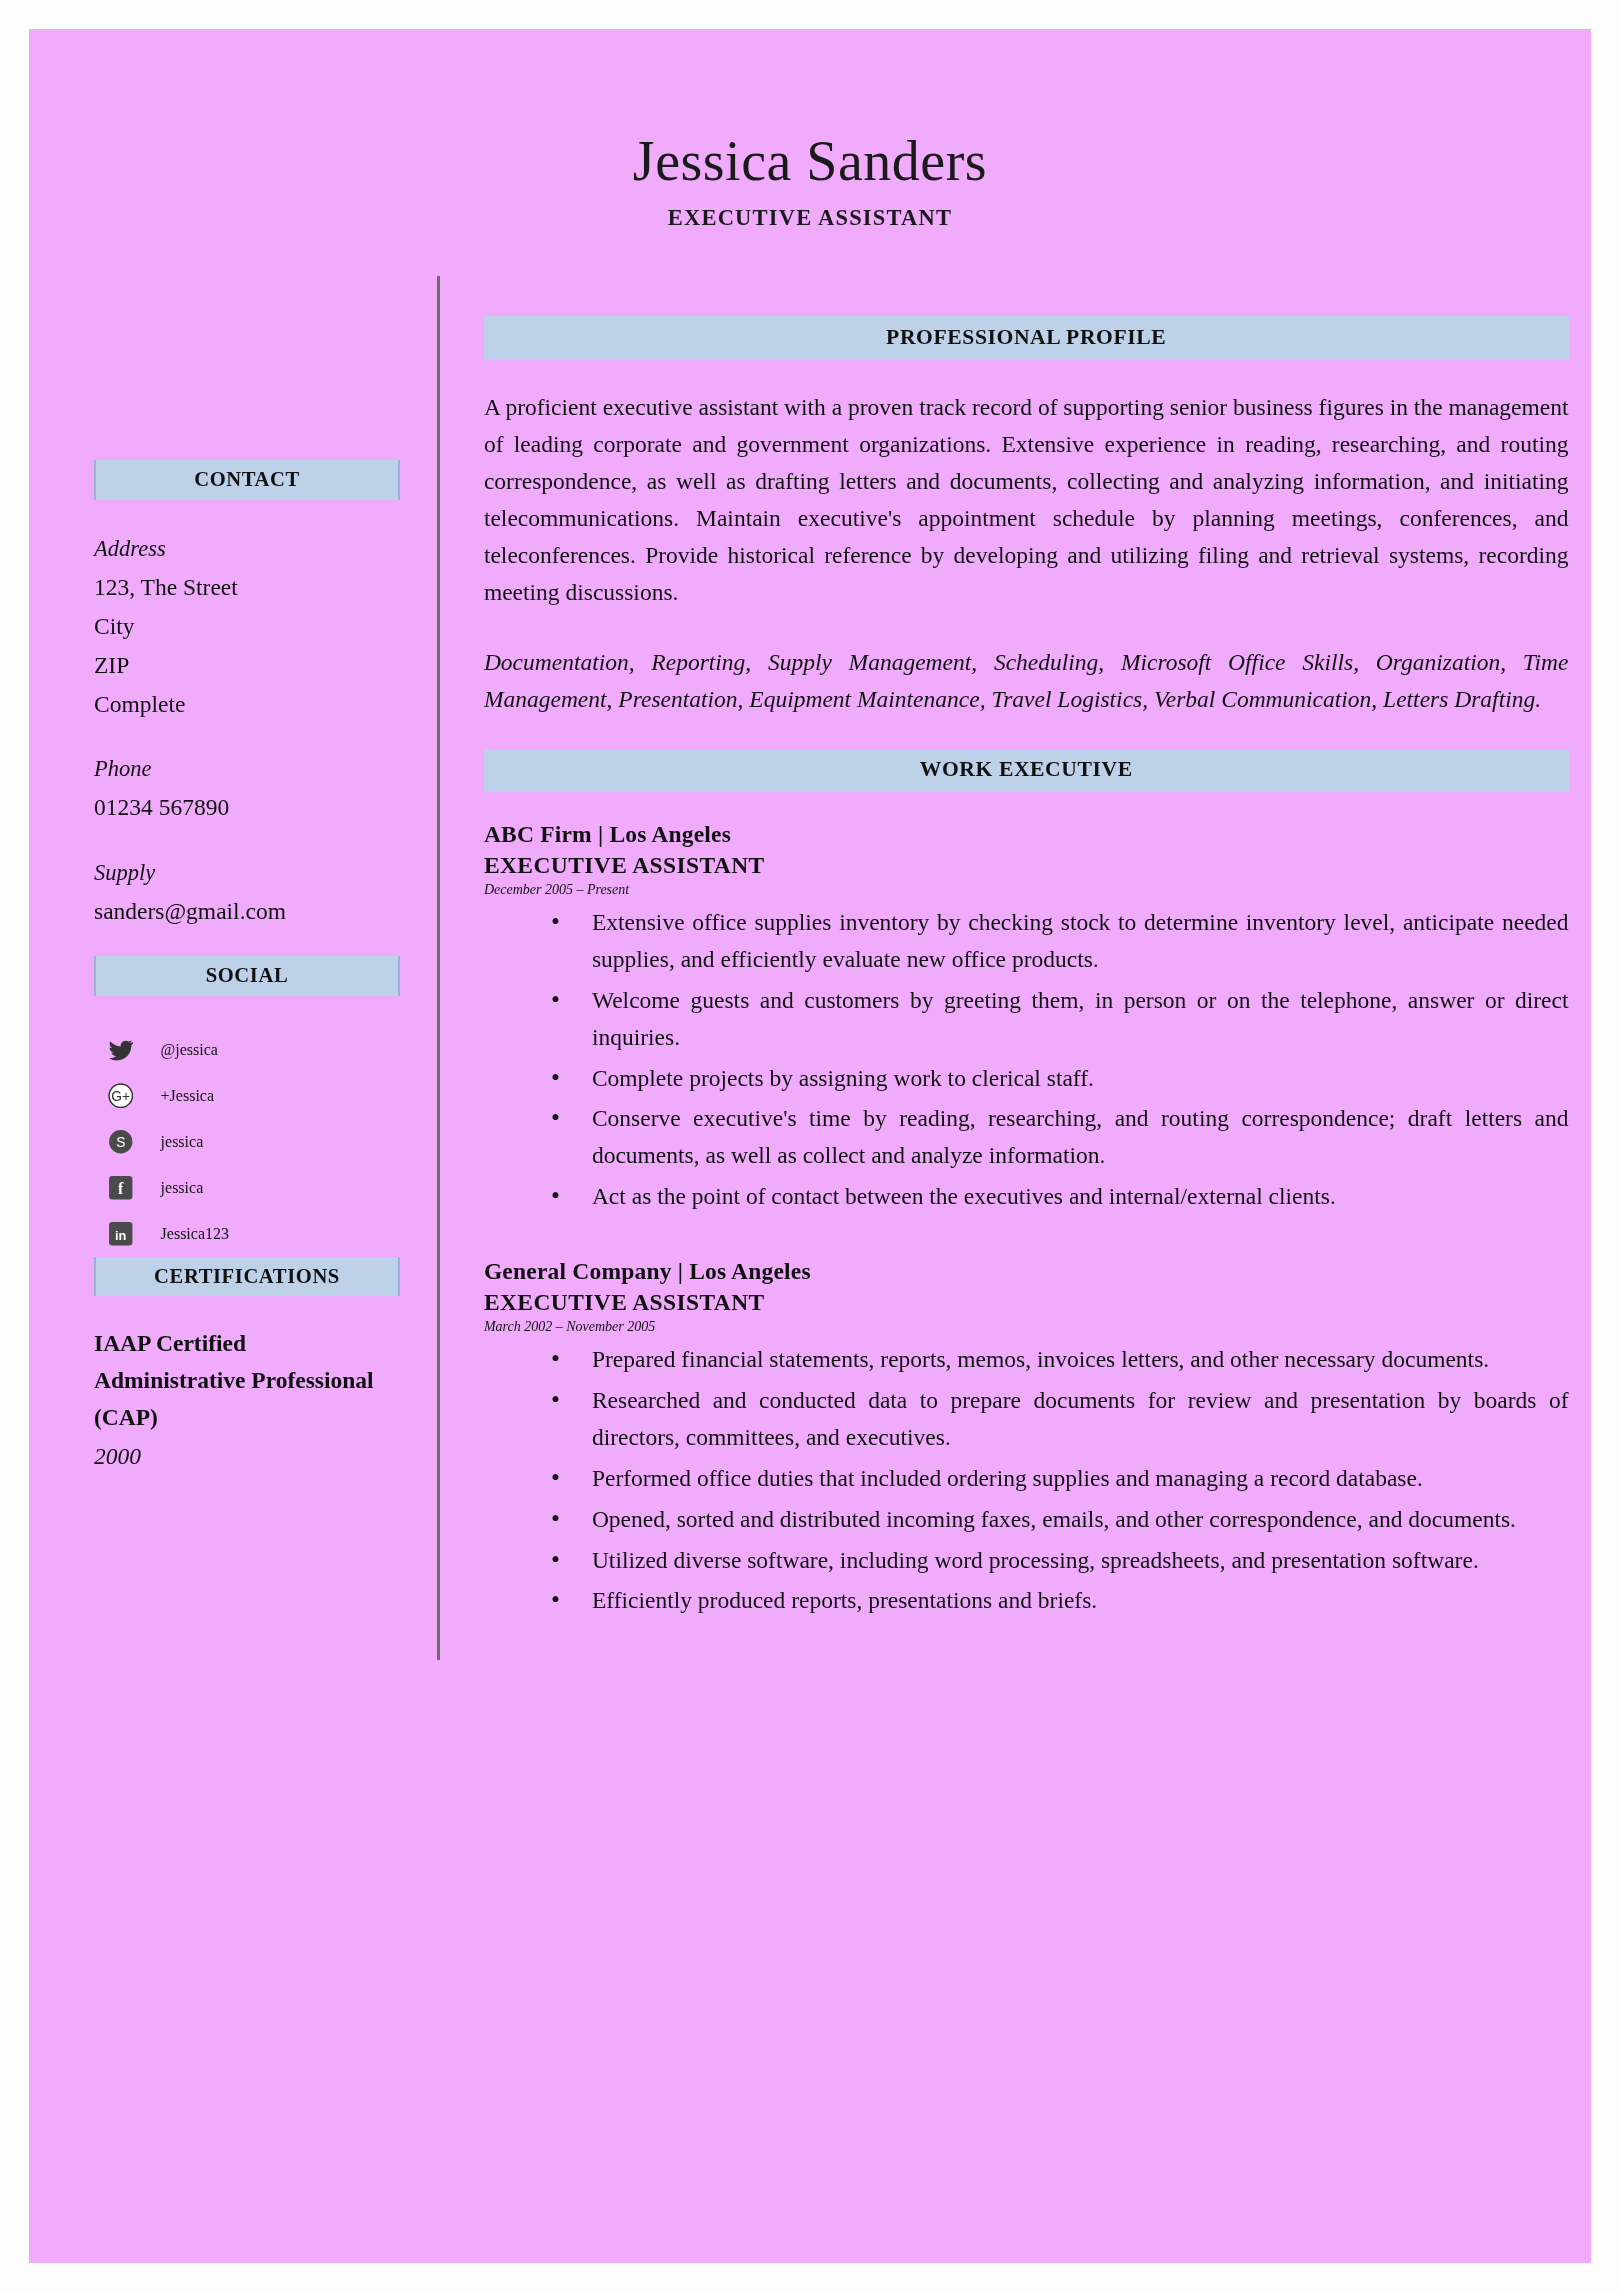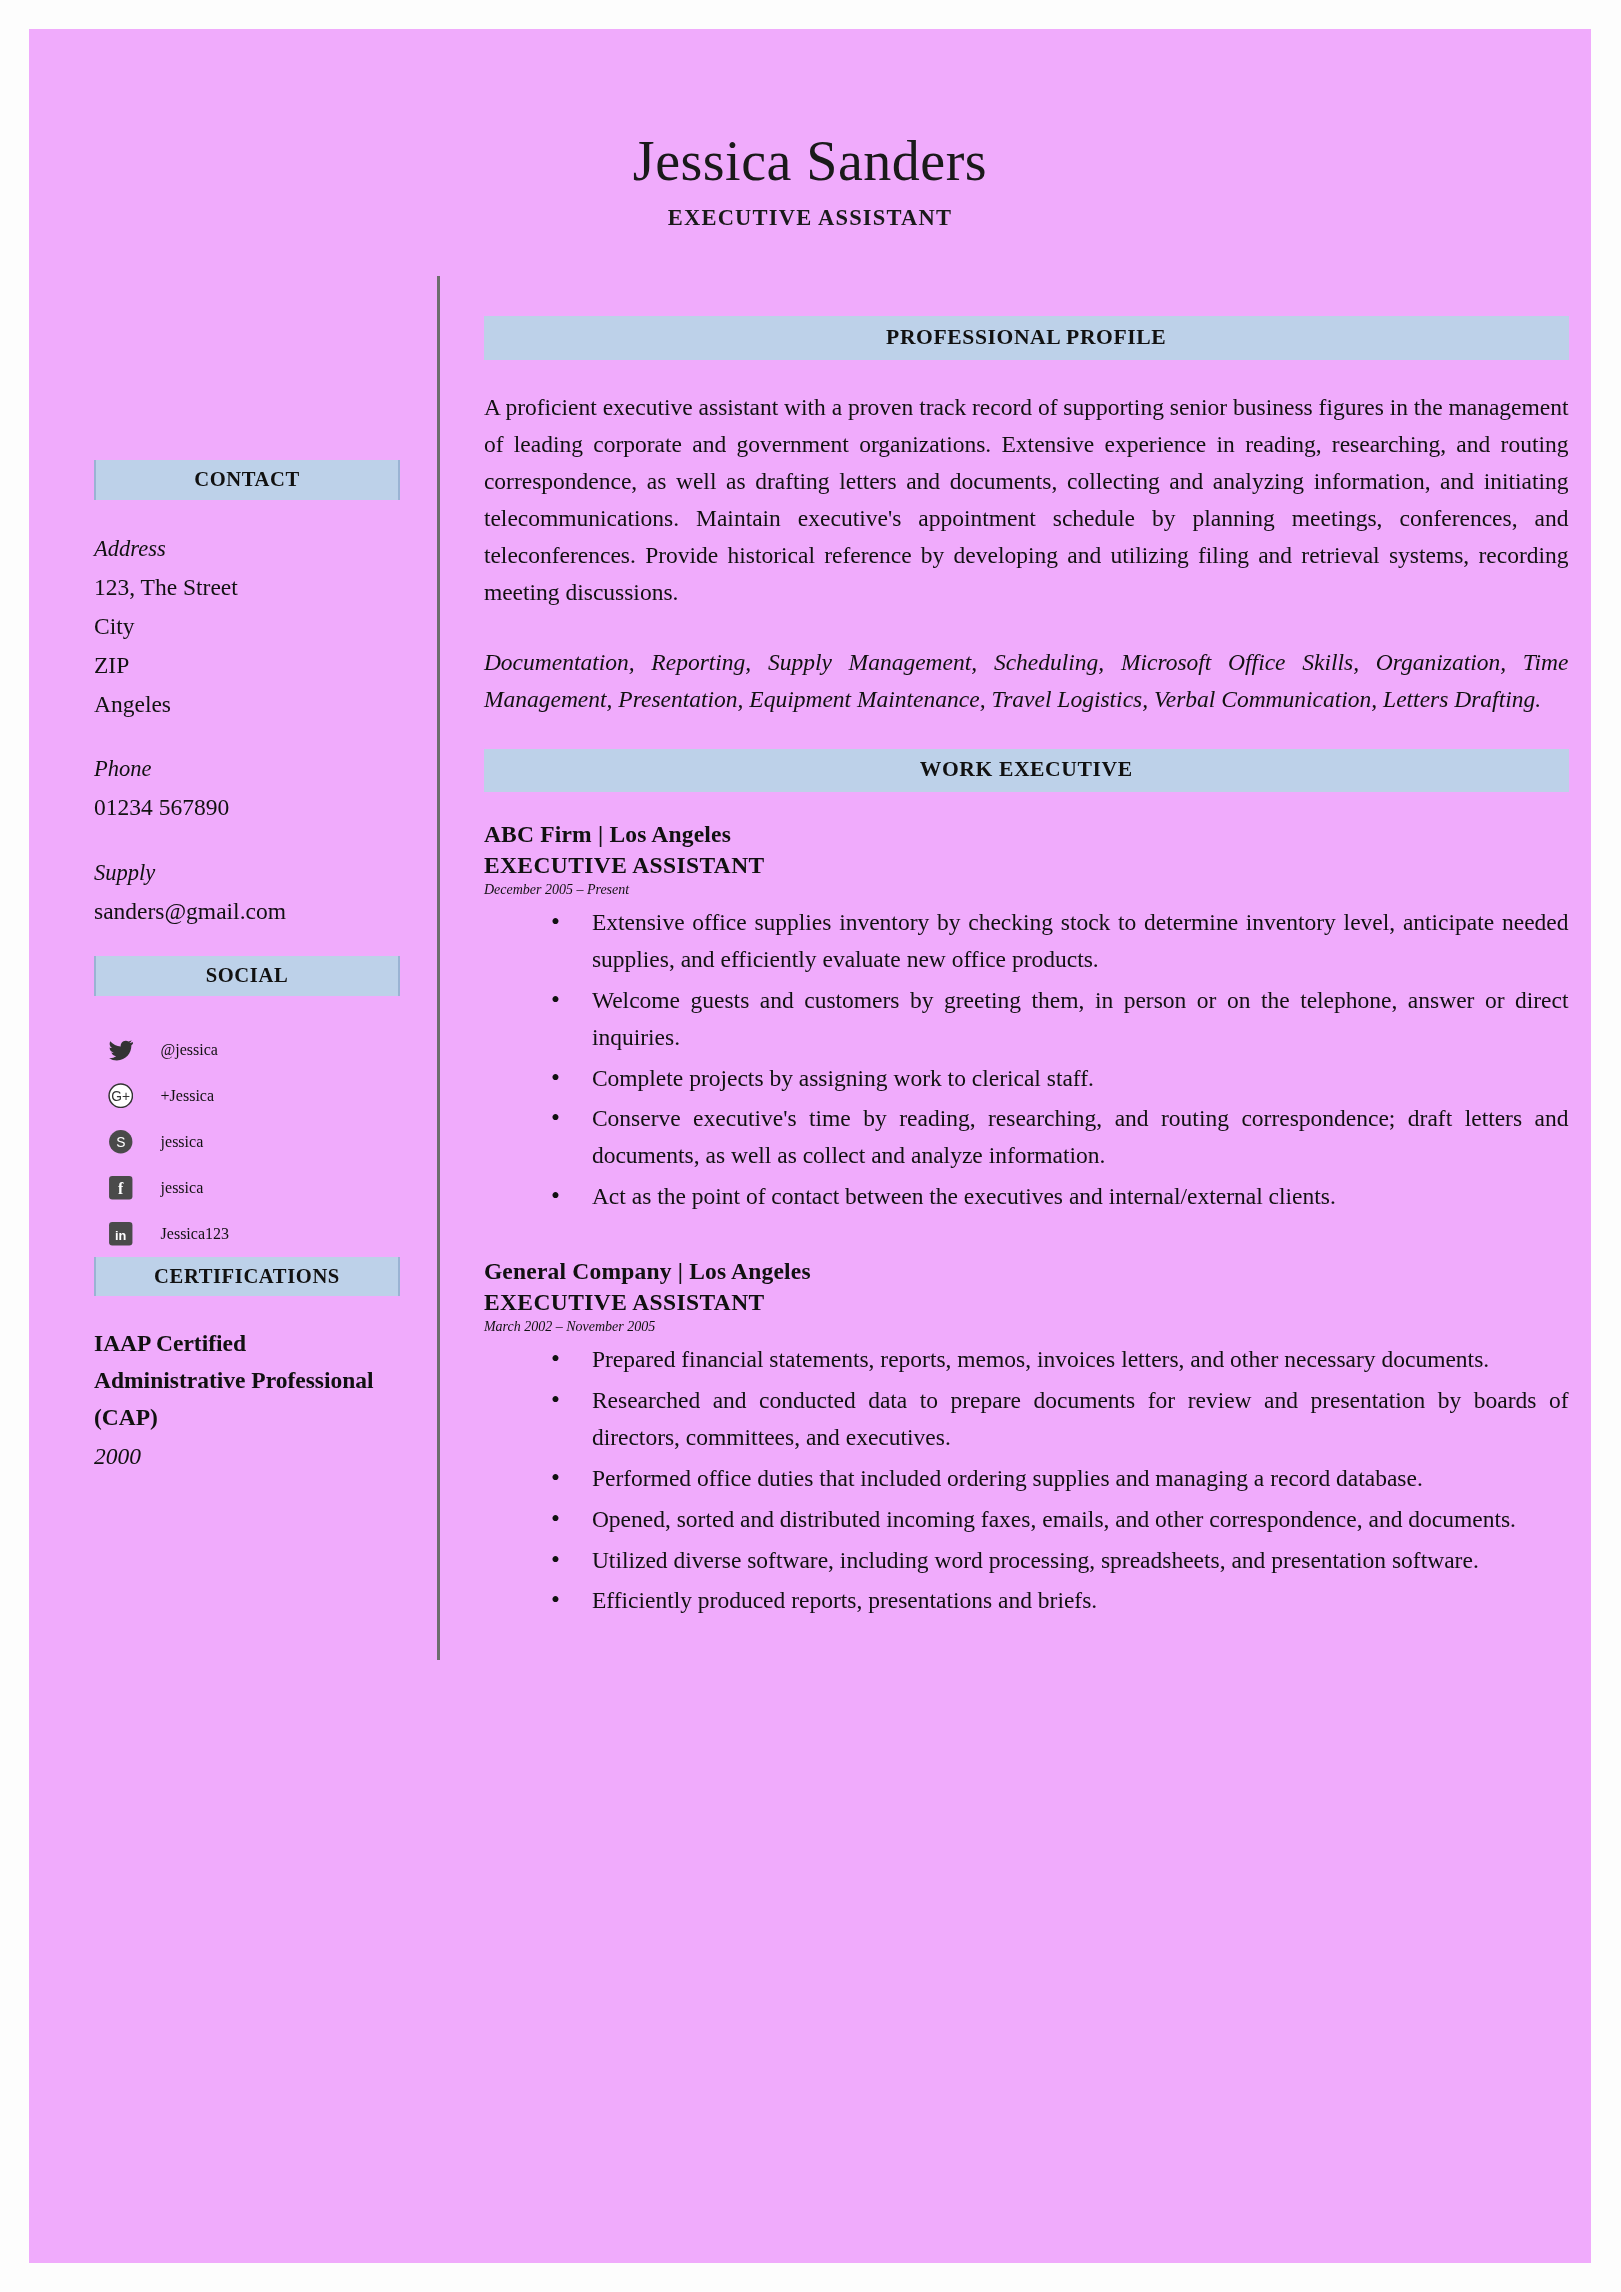"Angeles" div { text: Angeles -> Complete }
